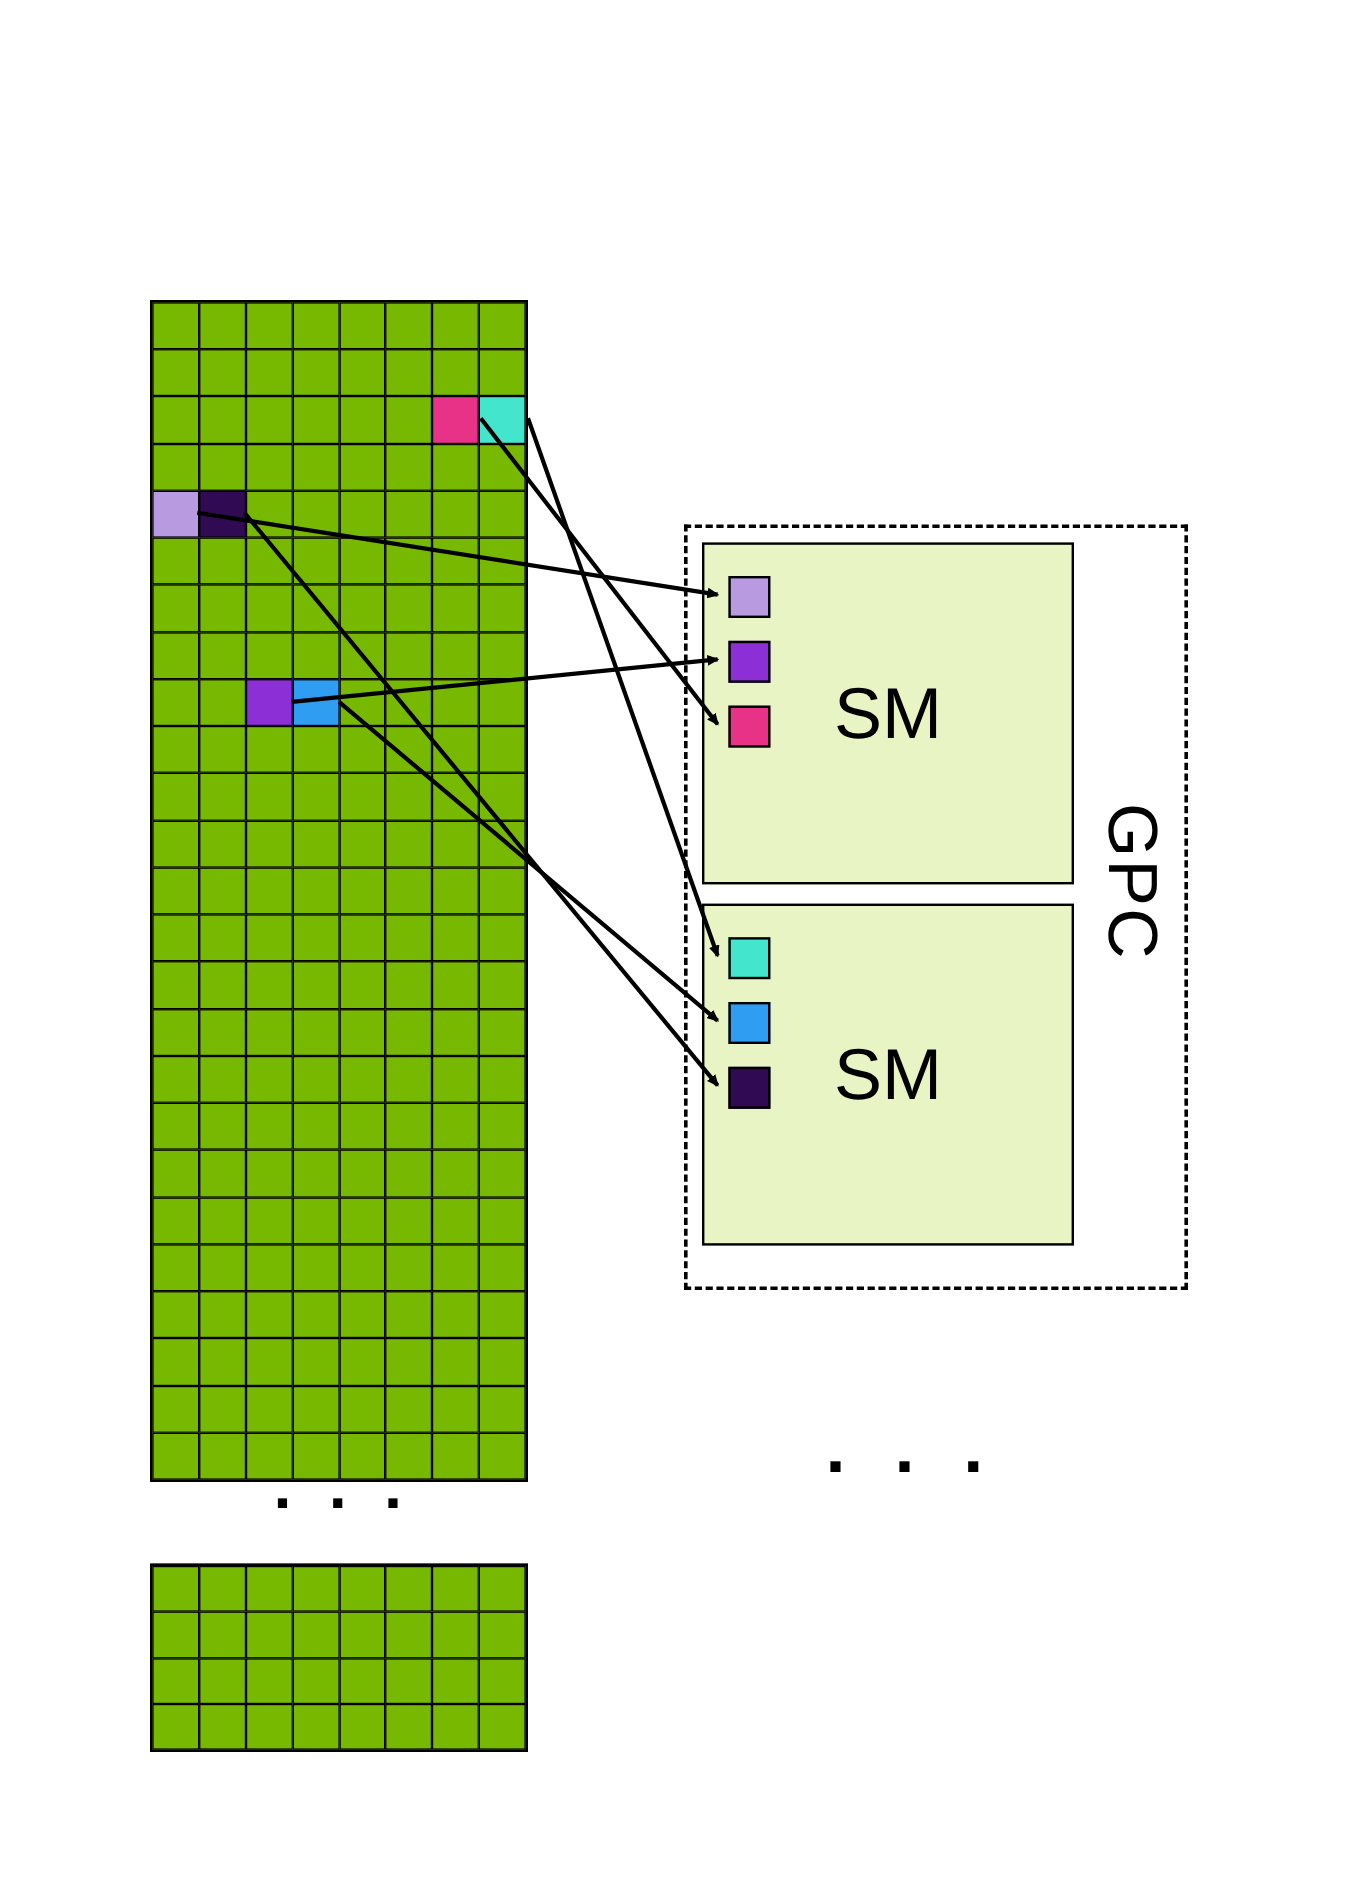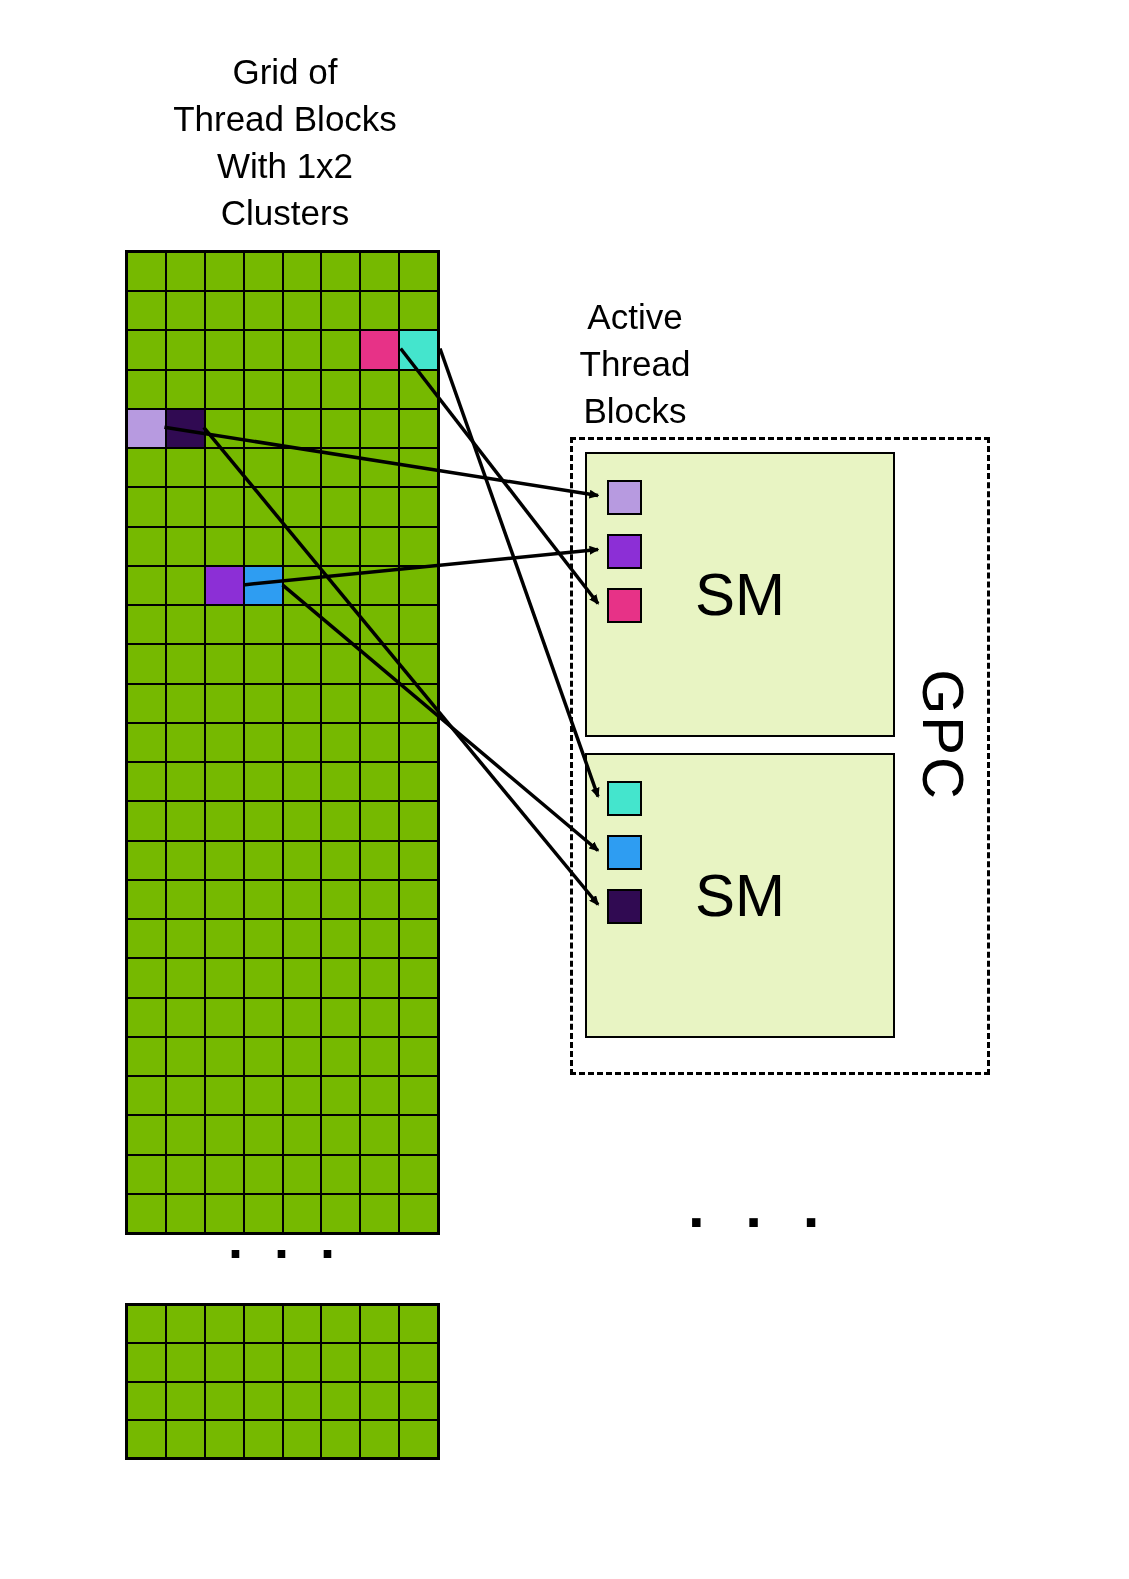"Grid of" div.multiline { html: <div>Grid of Thread Blocks With 1x2 Clusters</div> -> none }
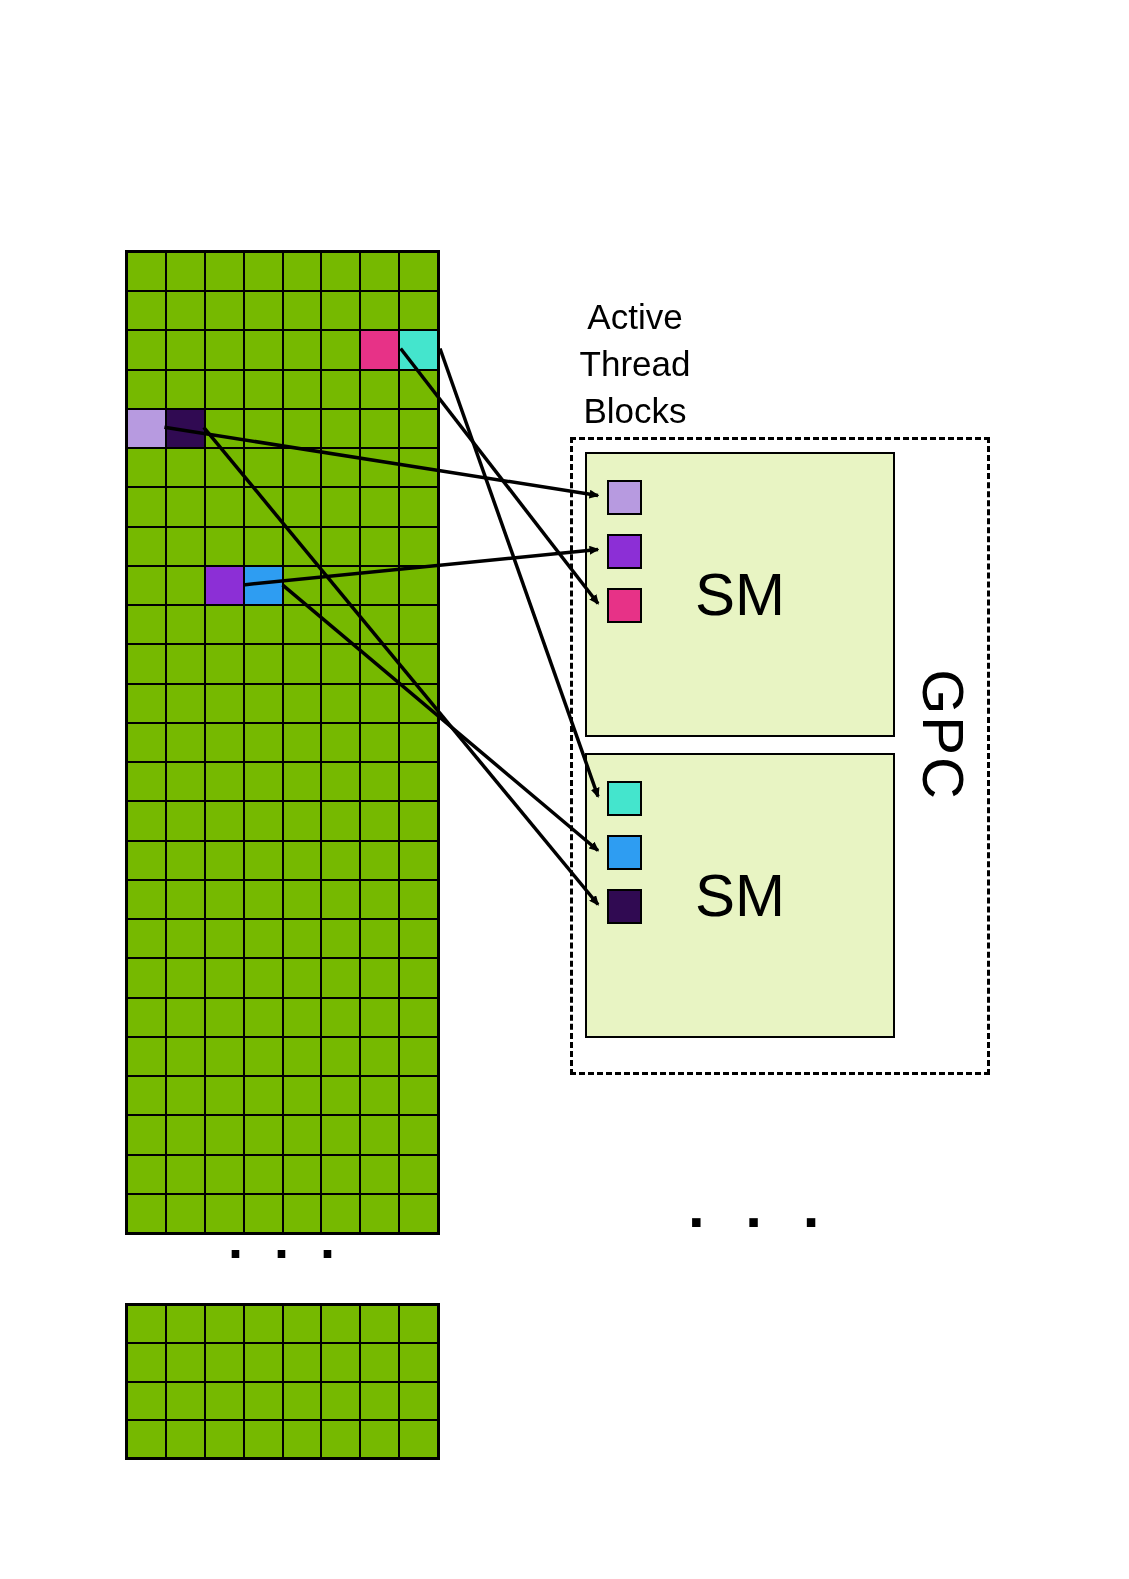"Active" div.multiline { html: <div>Active Thread Blocks</div> -> none }
